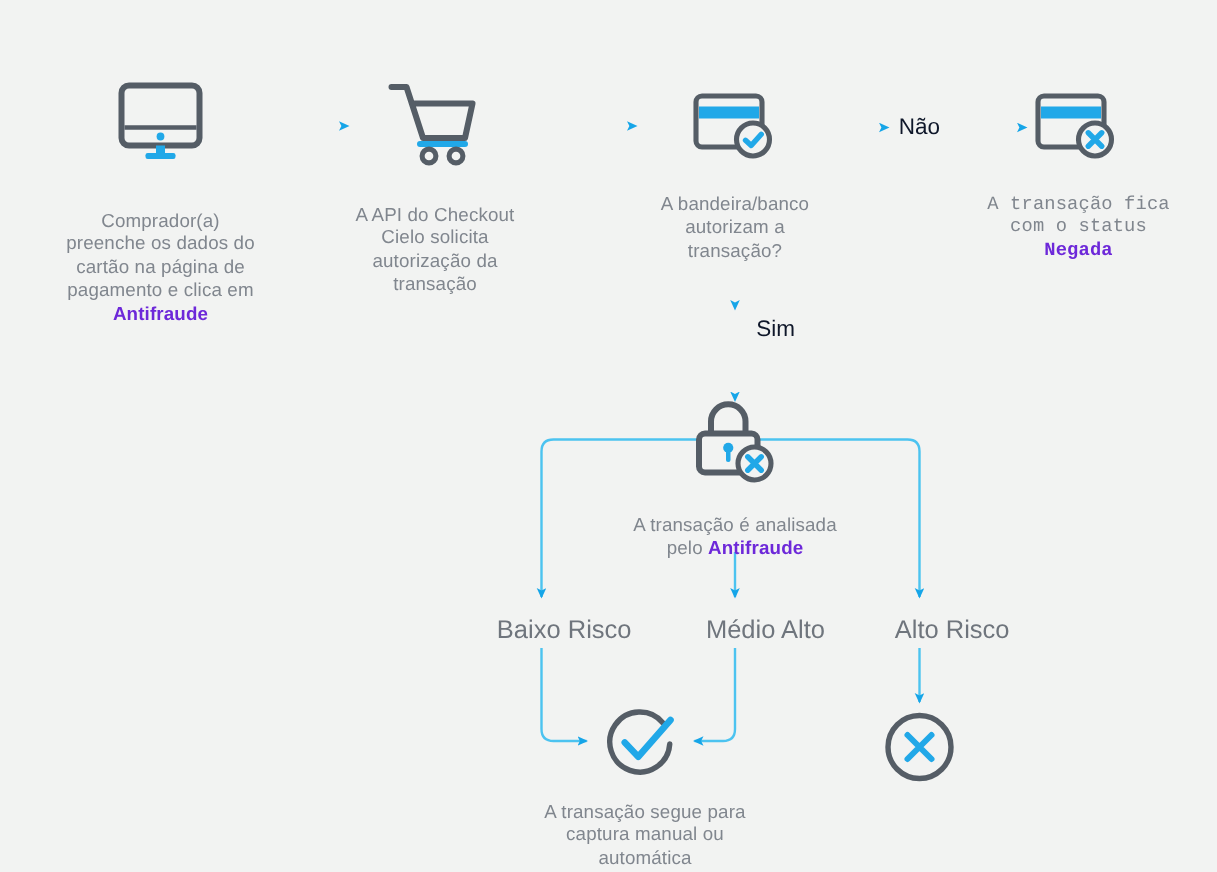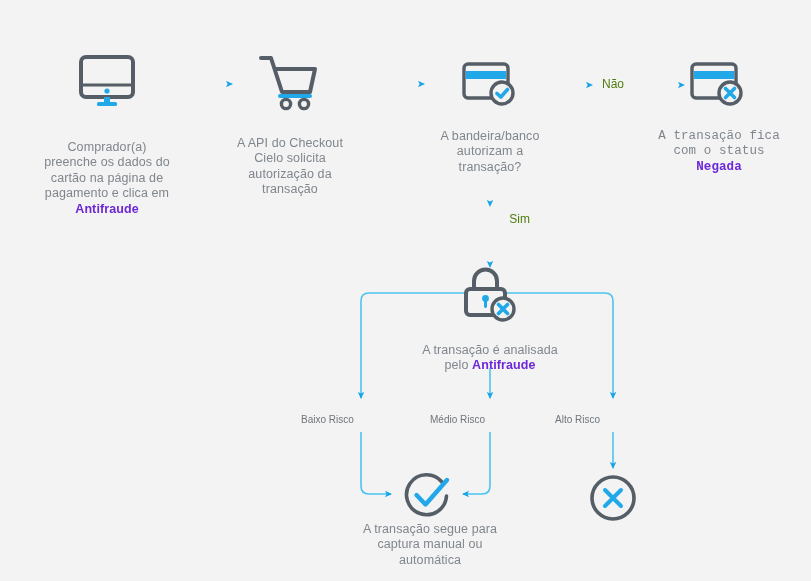"Não" .edge-label { color: #4d7c0f -> #0f172a; font-size: 12px -> 15px }
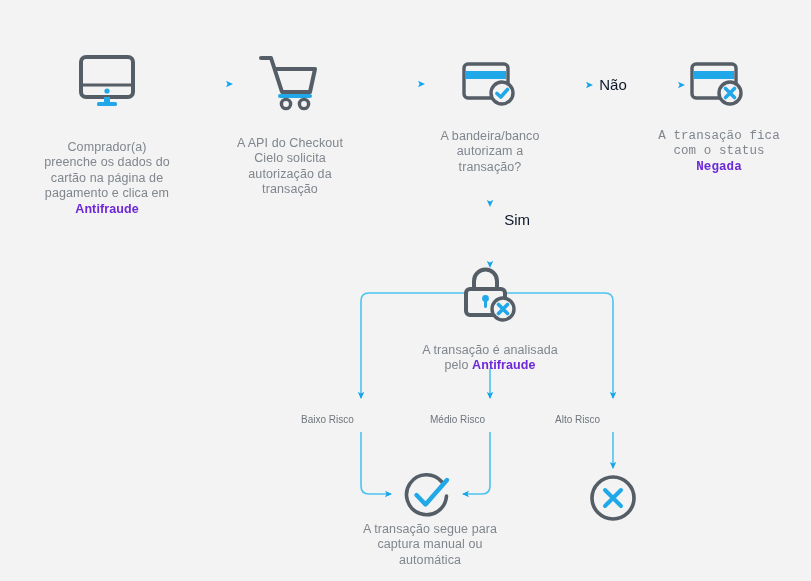"Baixo Risco" .risk-label { font-size: 10px -> 17px; text-align: left -> right }
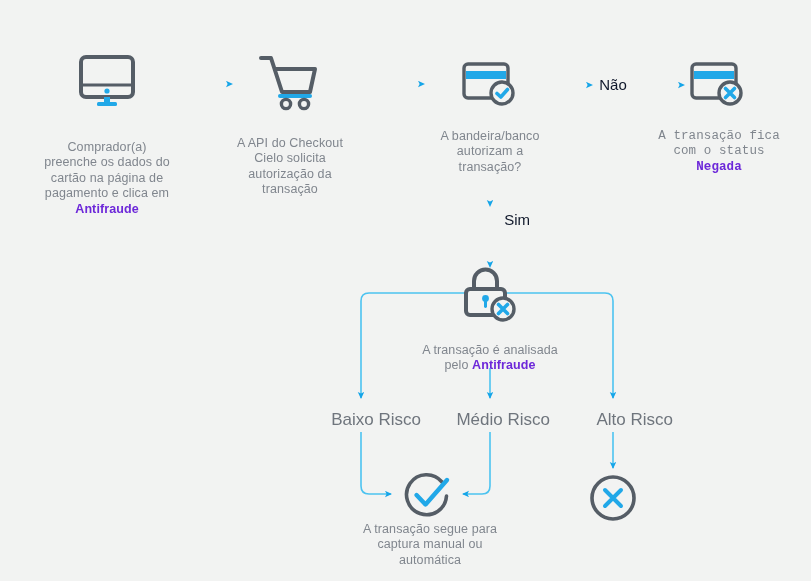"Médio Risco" div.risk-label { text: Risco -> Alto }
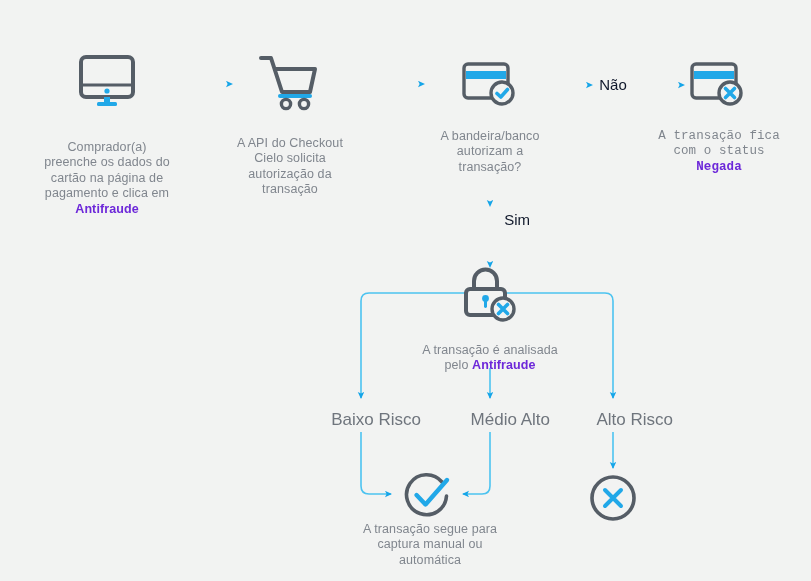"A transação segue para" div.node-label { top: 506px -> 518px }
